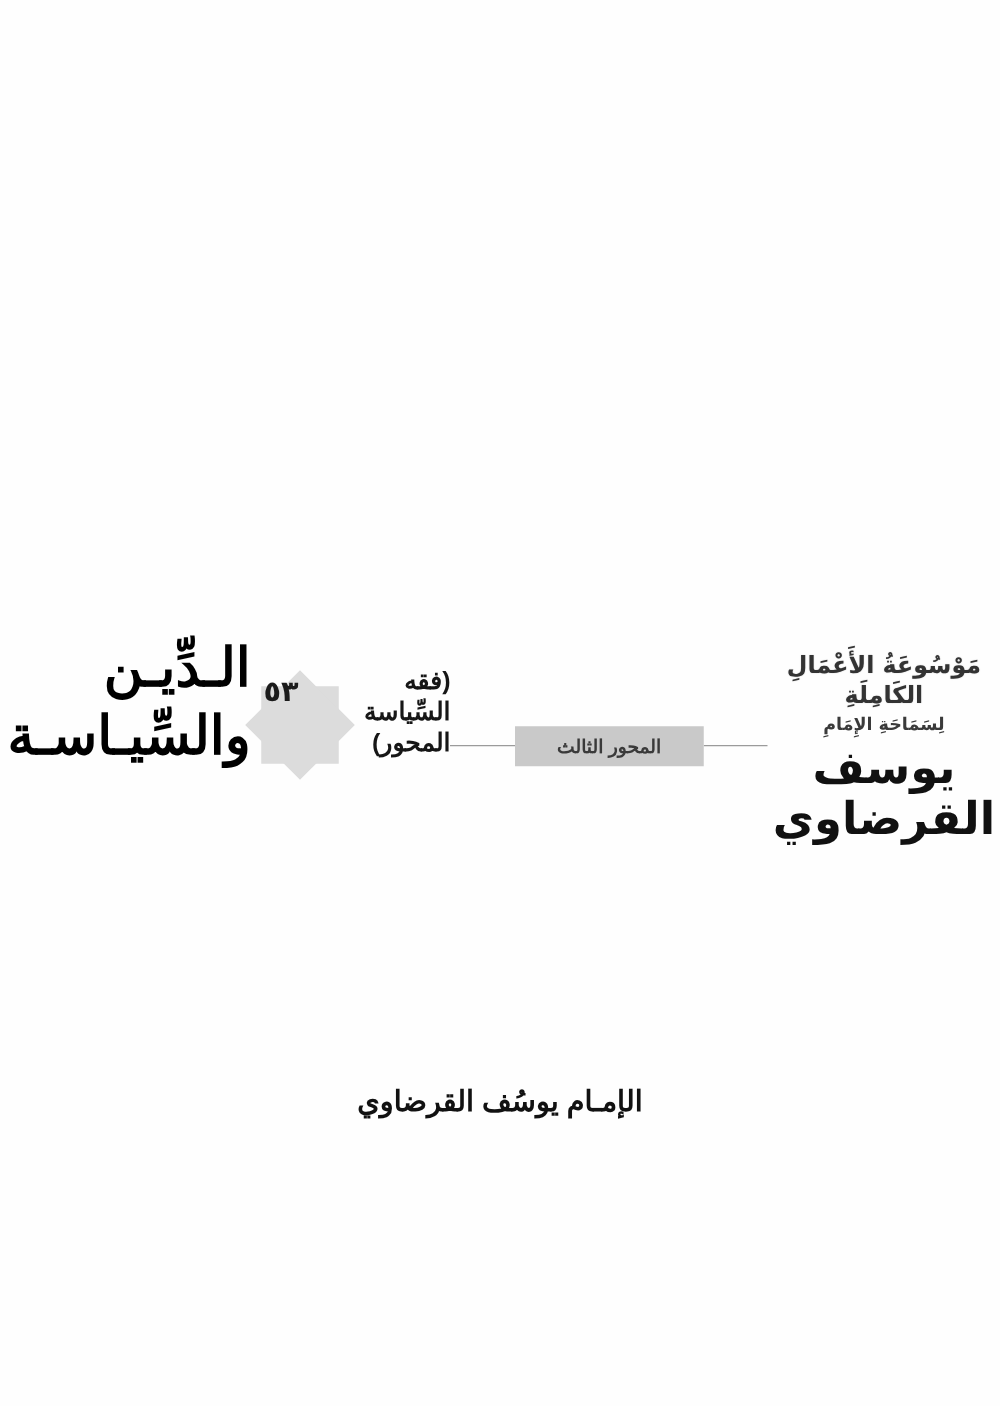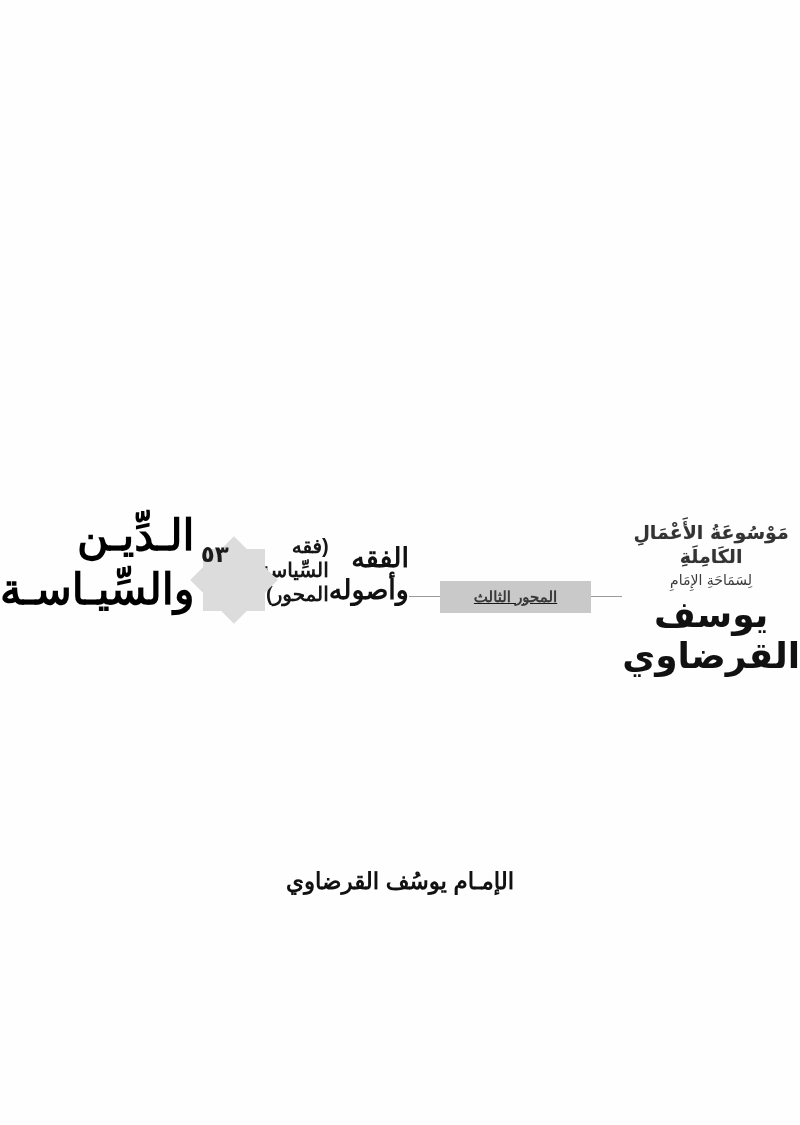"الفقه وأصوله" div.section-title { html: <div>الفقه وأصوله</div> -> none }
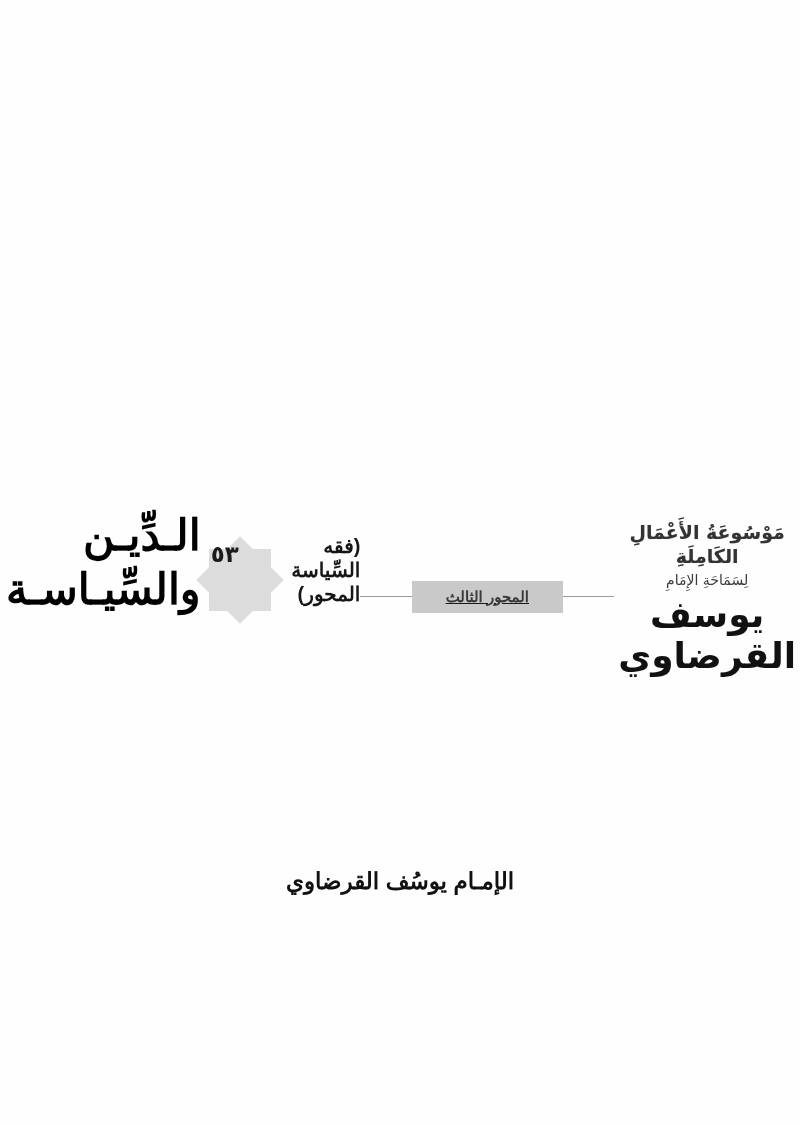"لِسَمَاحَةِ الإِمَامِ" .masthead .line-2 { font-weight: normal -> bold }
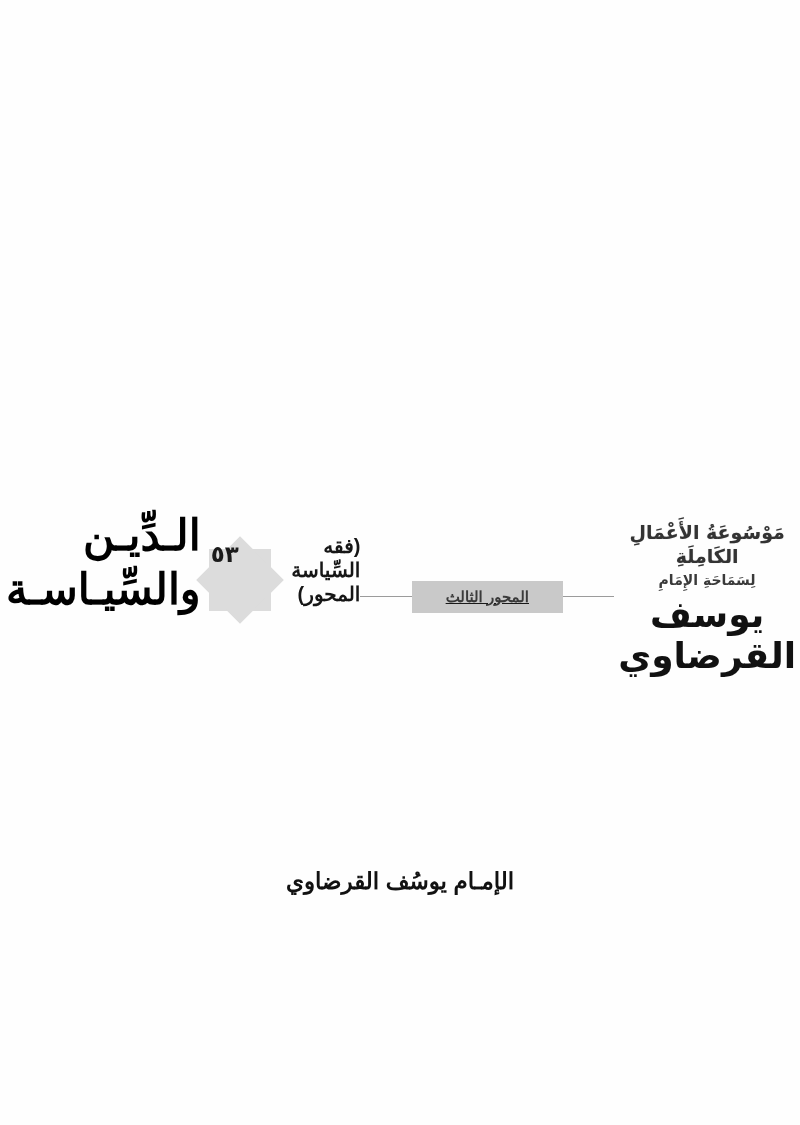"المحور الثالث" .band-wrap { text-decoration: underline -> none }
